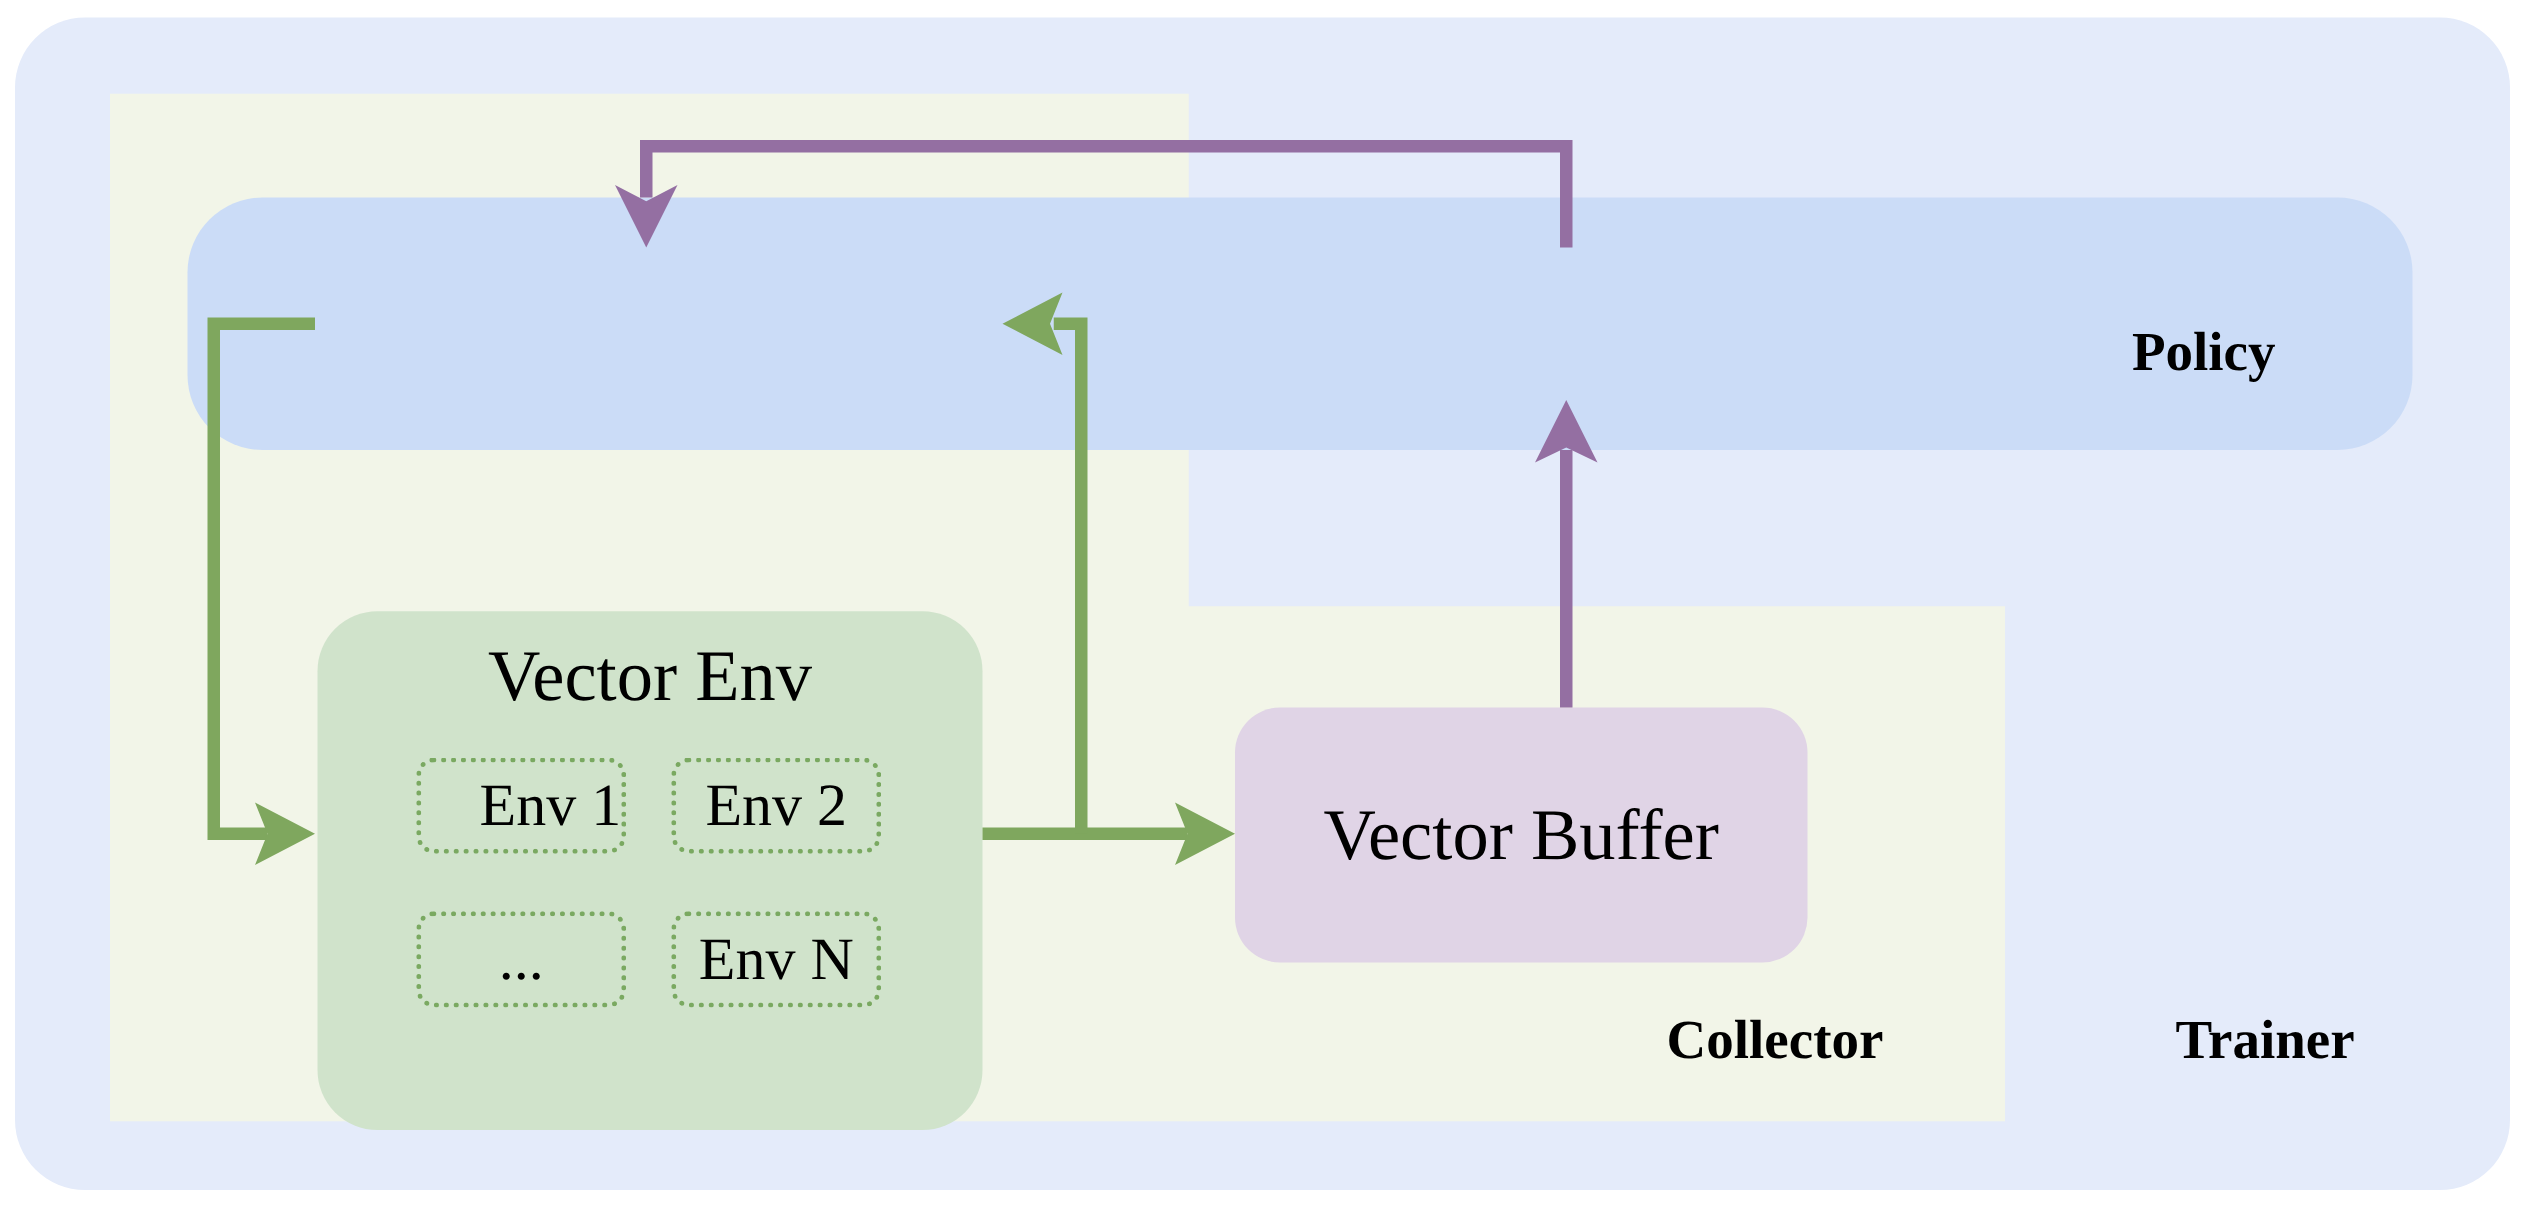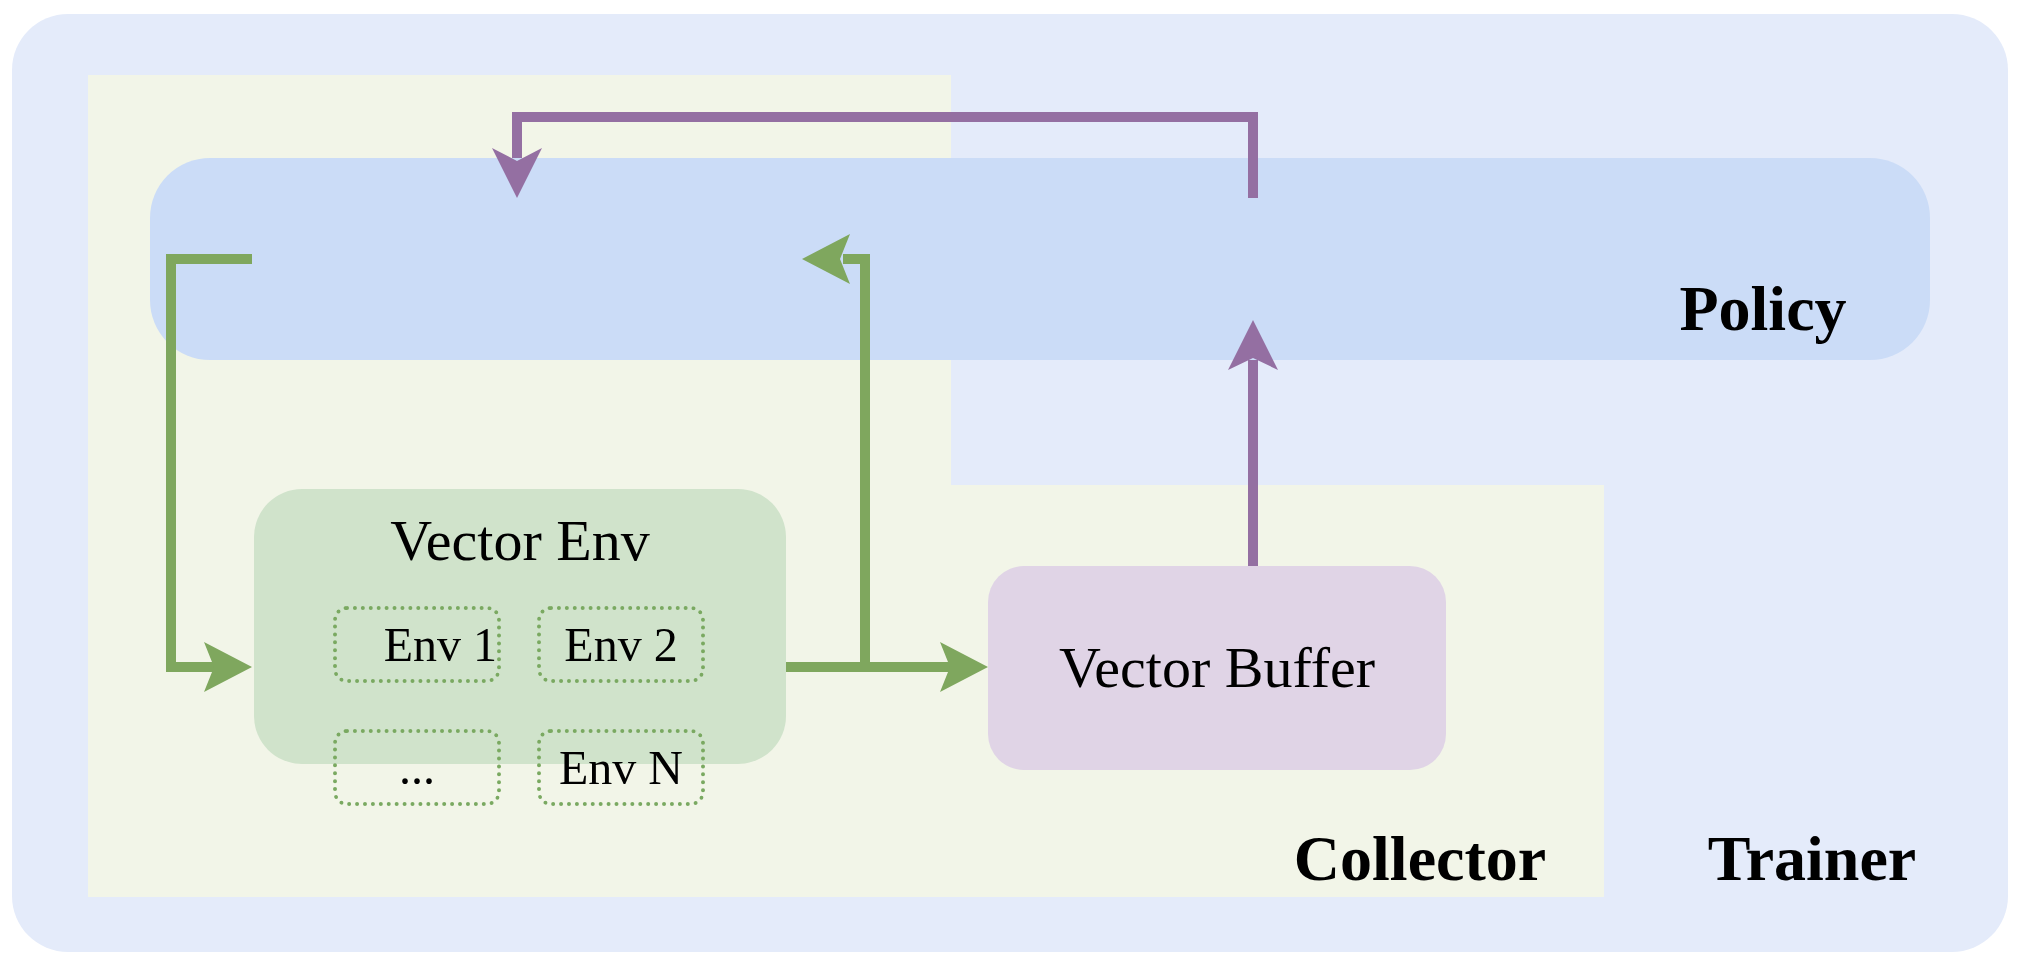"Policy" .region-label { font-size: 64px -> 44px; margin-top: 27px -> none }
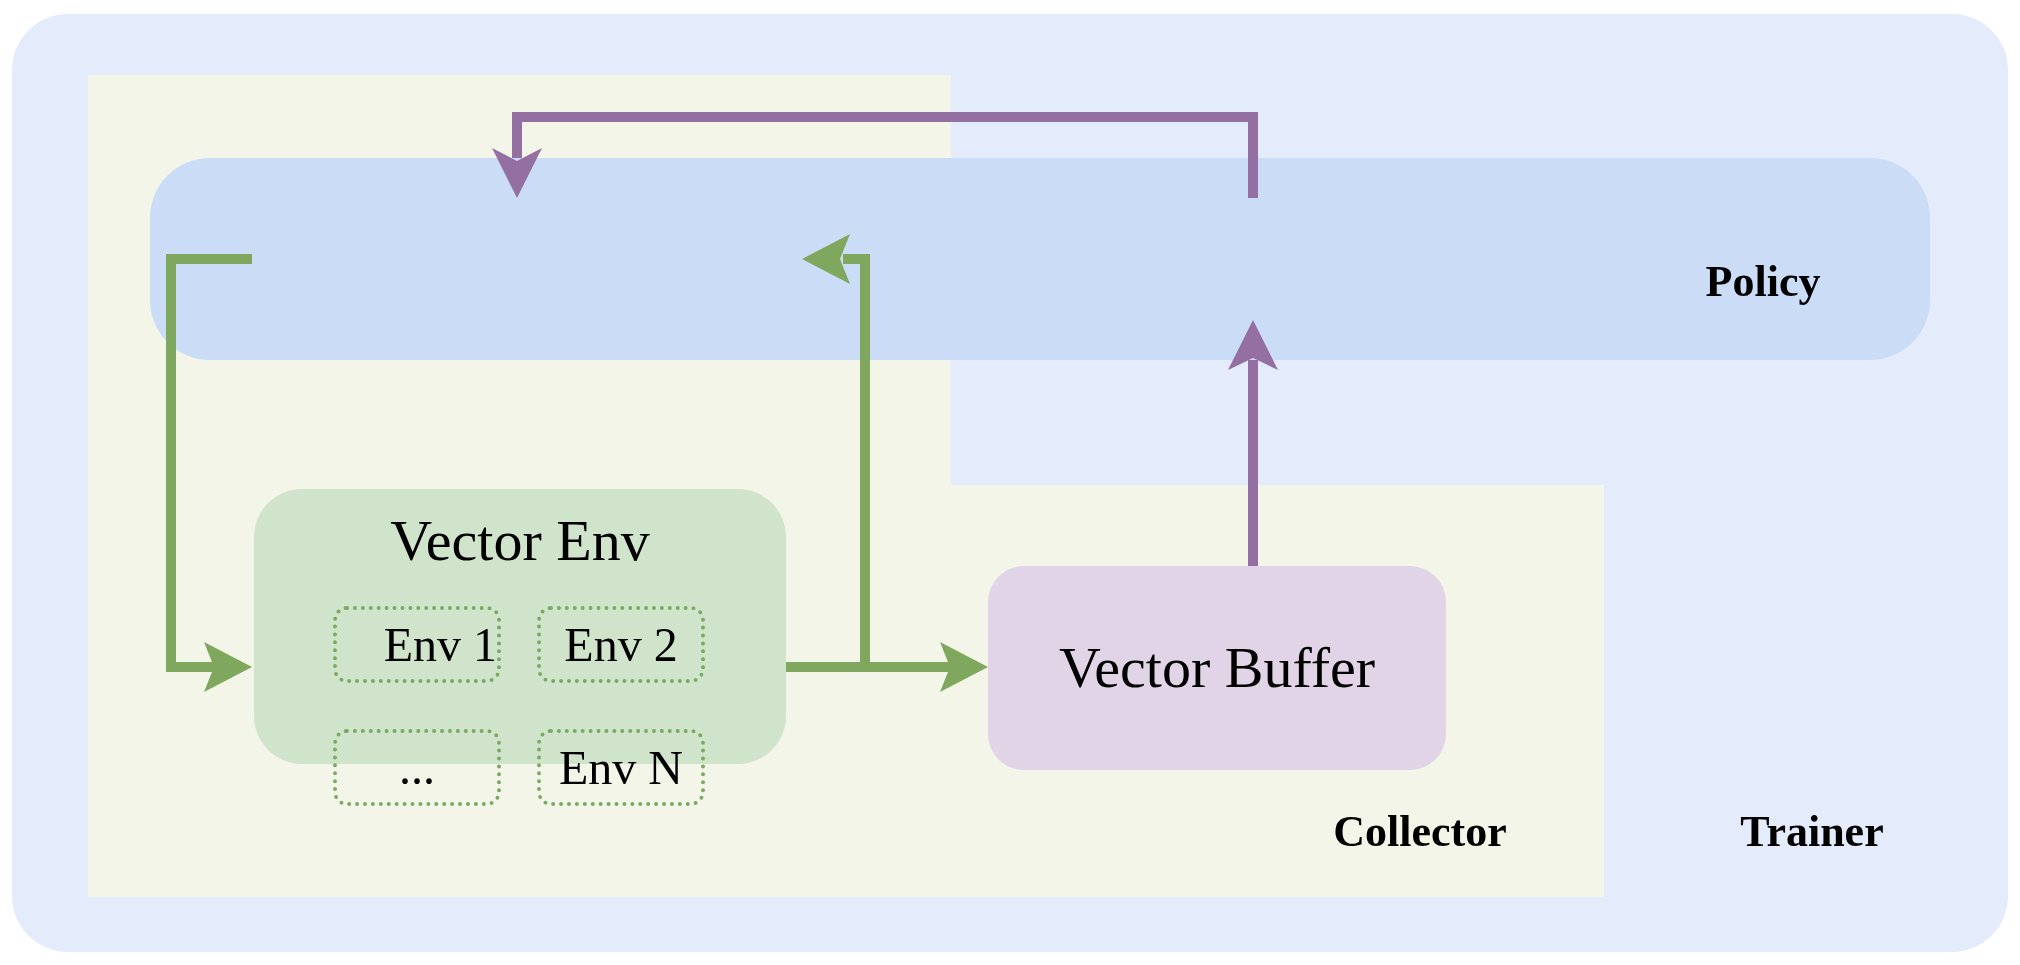"Vector Env" .vector-env { height: 275px -> 415px }
